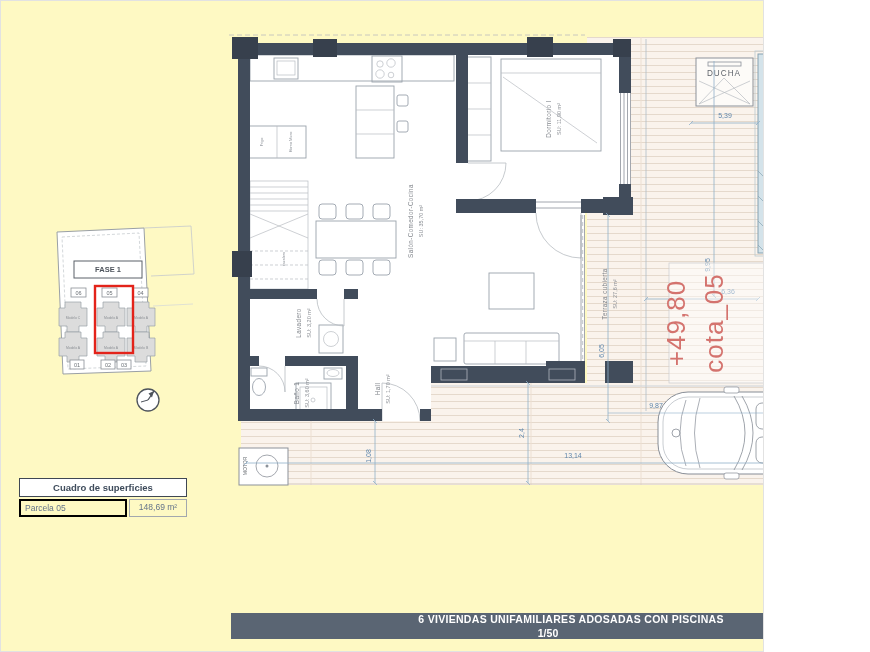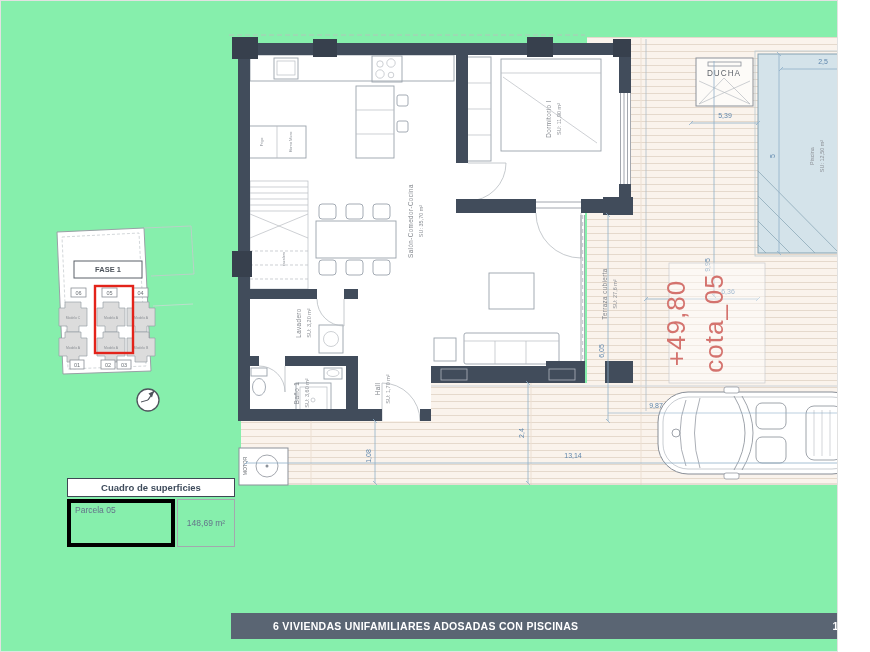"DUCHA" .page { background: #86efac -> #fef9c3; width: 838px -> 764px }
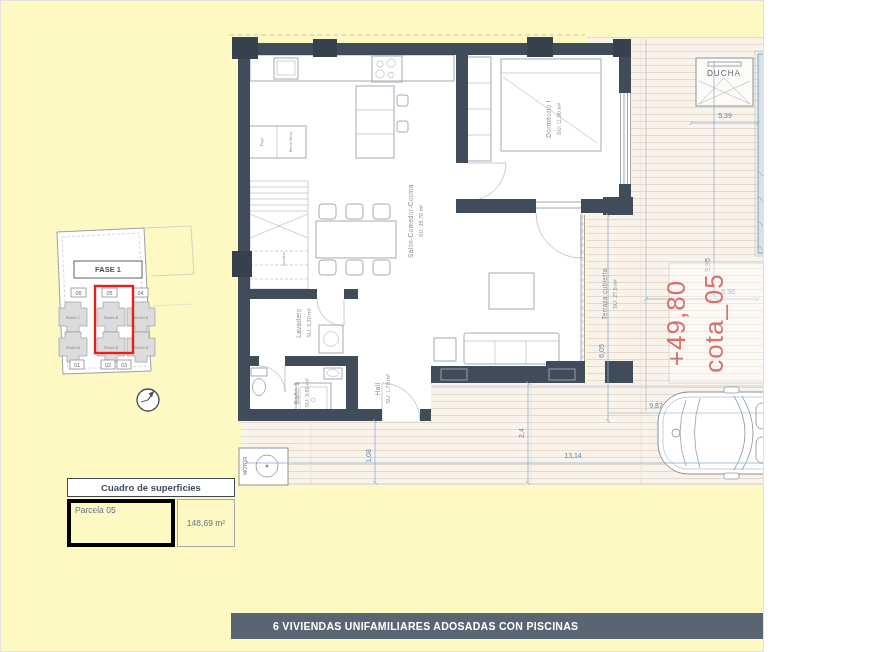"Cuadro de superficies" .surf { margin-left: 48px -> none }
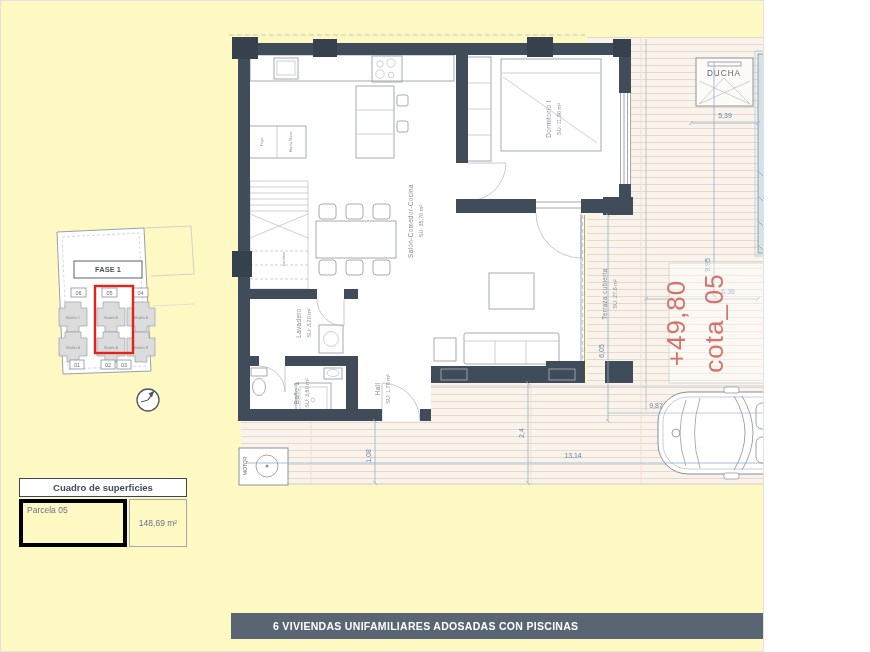"Parcela 05" .surf .lab { border: 4px solid #000000 -> 2px solid #000000 }
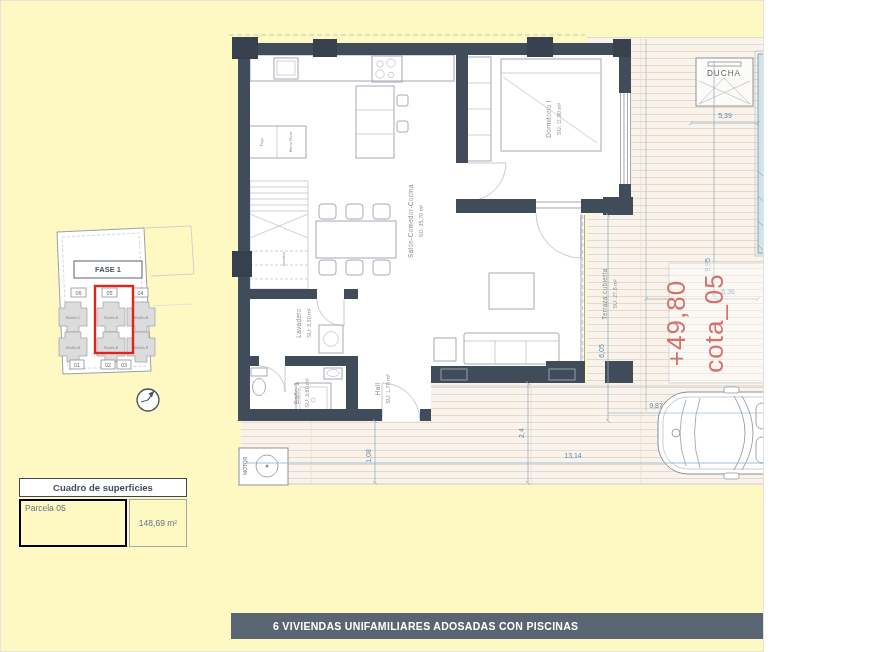"148,69 m²" .surf .val { padding: 18px 0 -> 2px 0 }
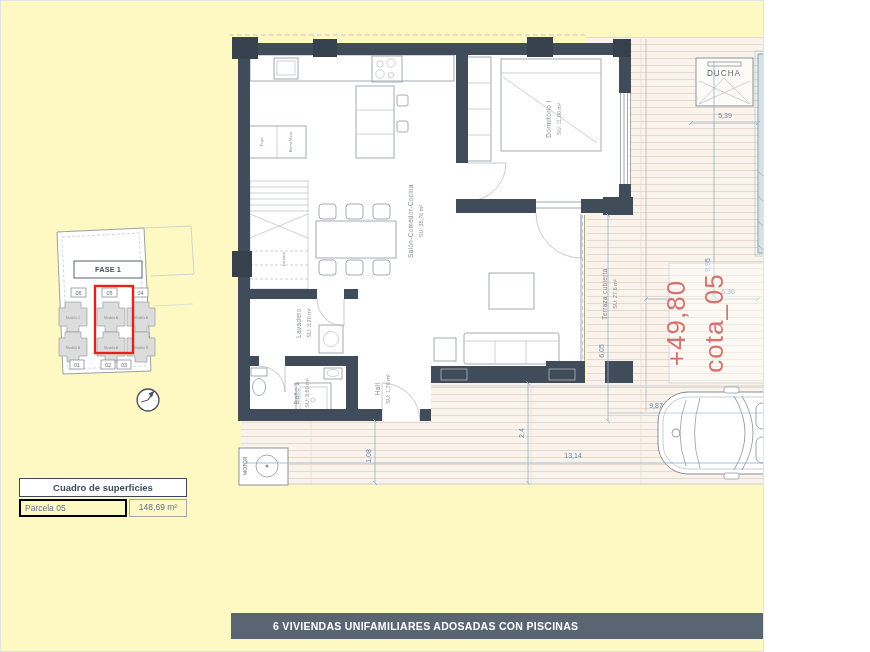"6 VIVIENDAS UNIFAMILIARES ADOSADAS CON" .footer { flex-direction: none -> column }
